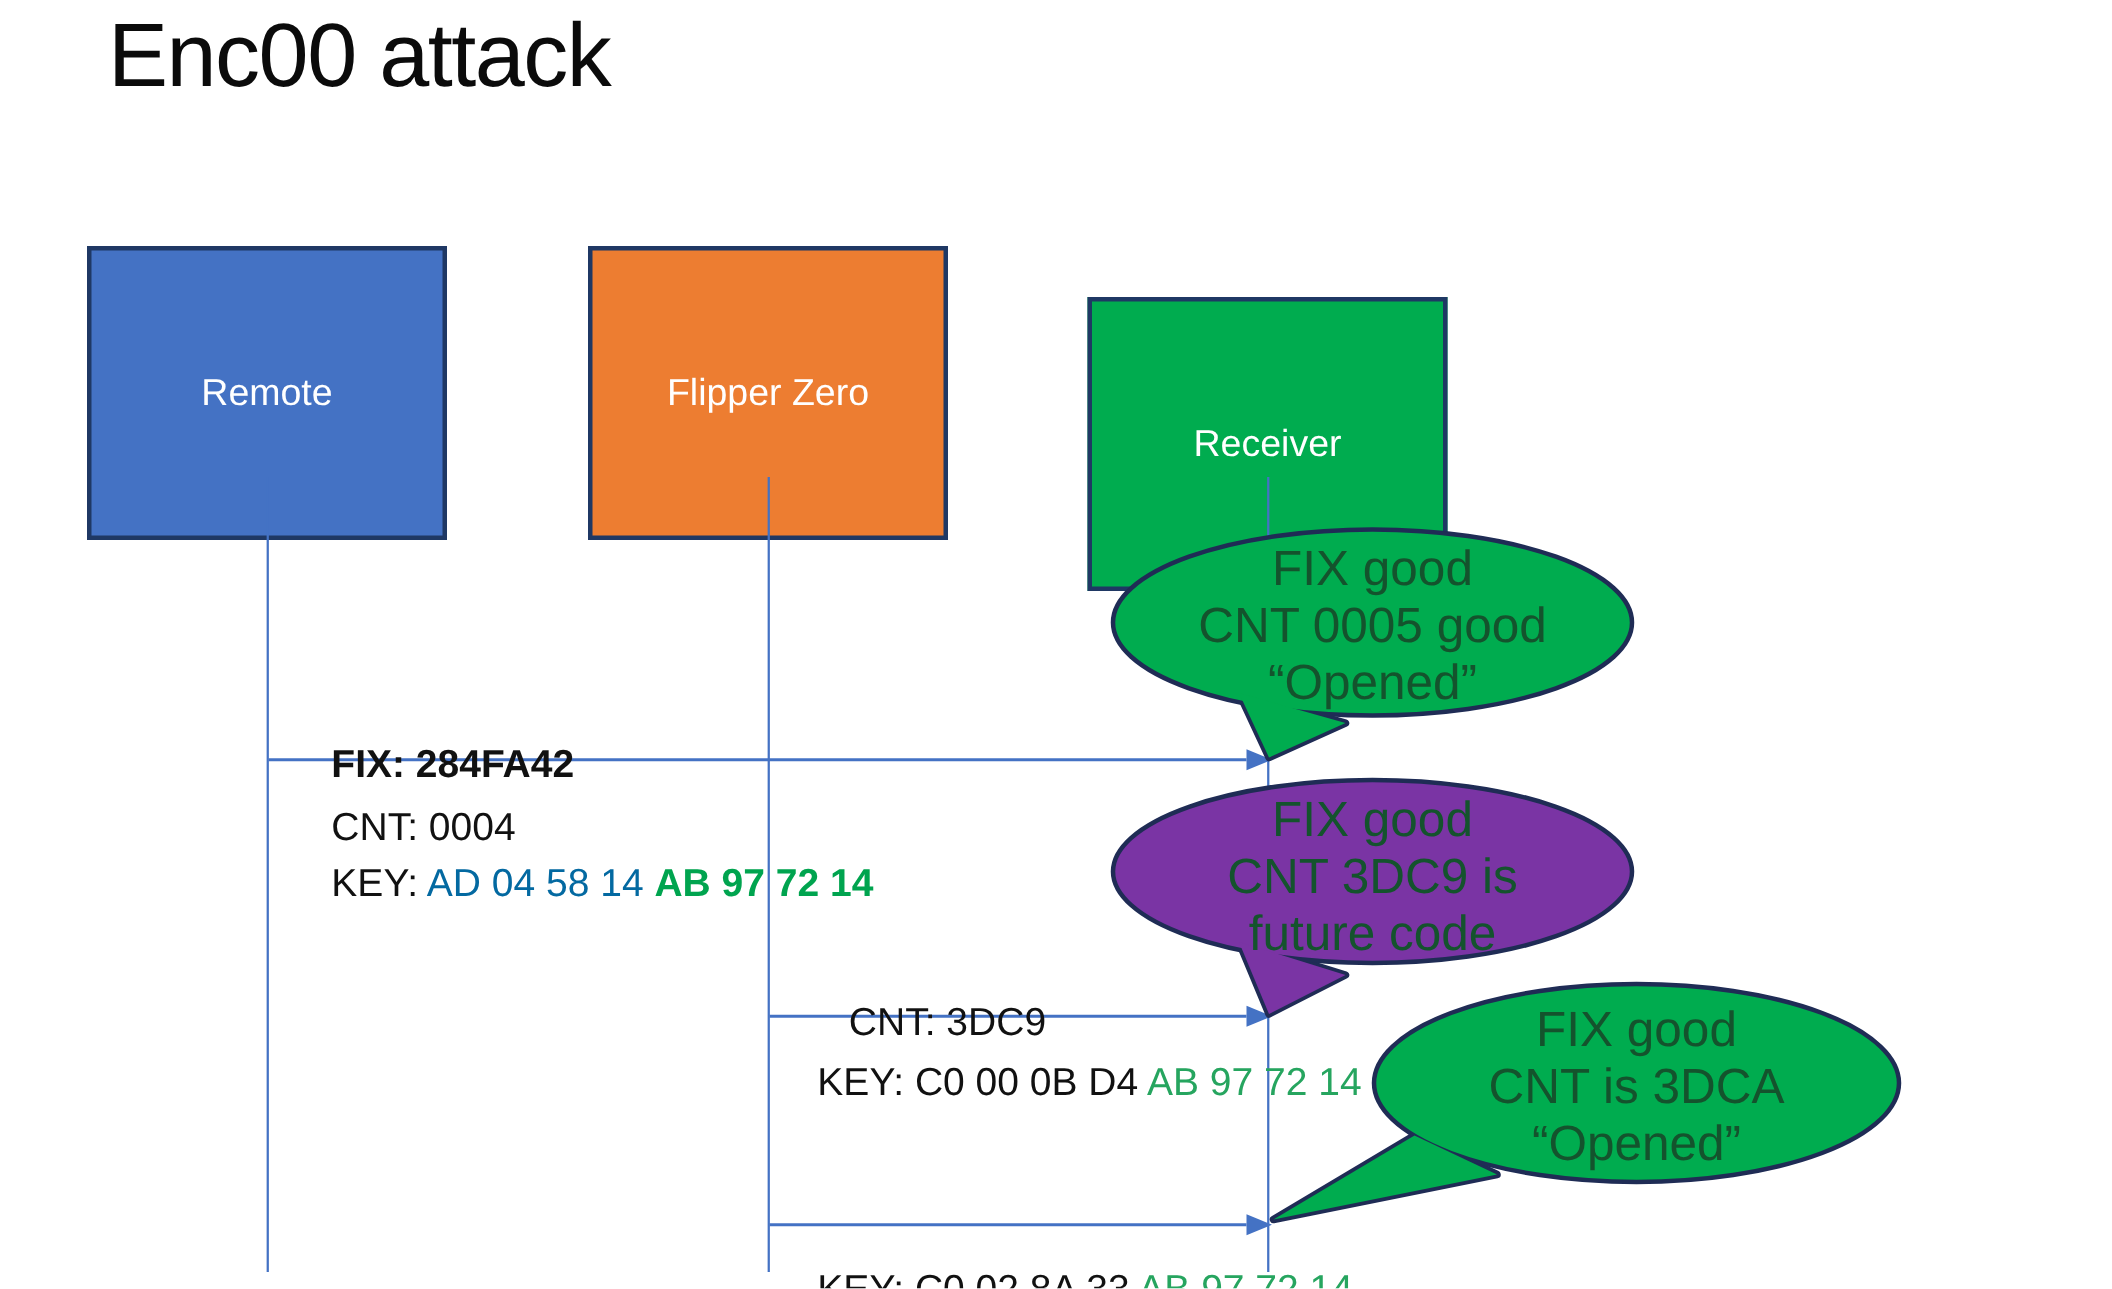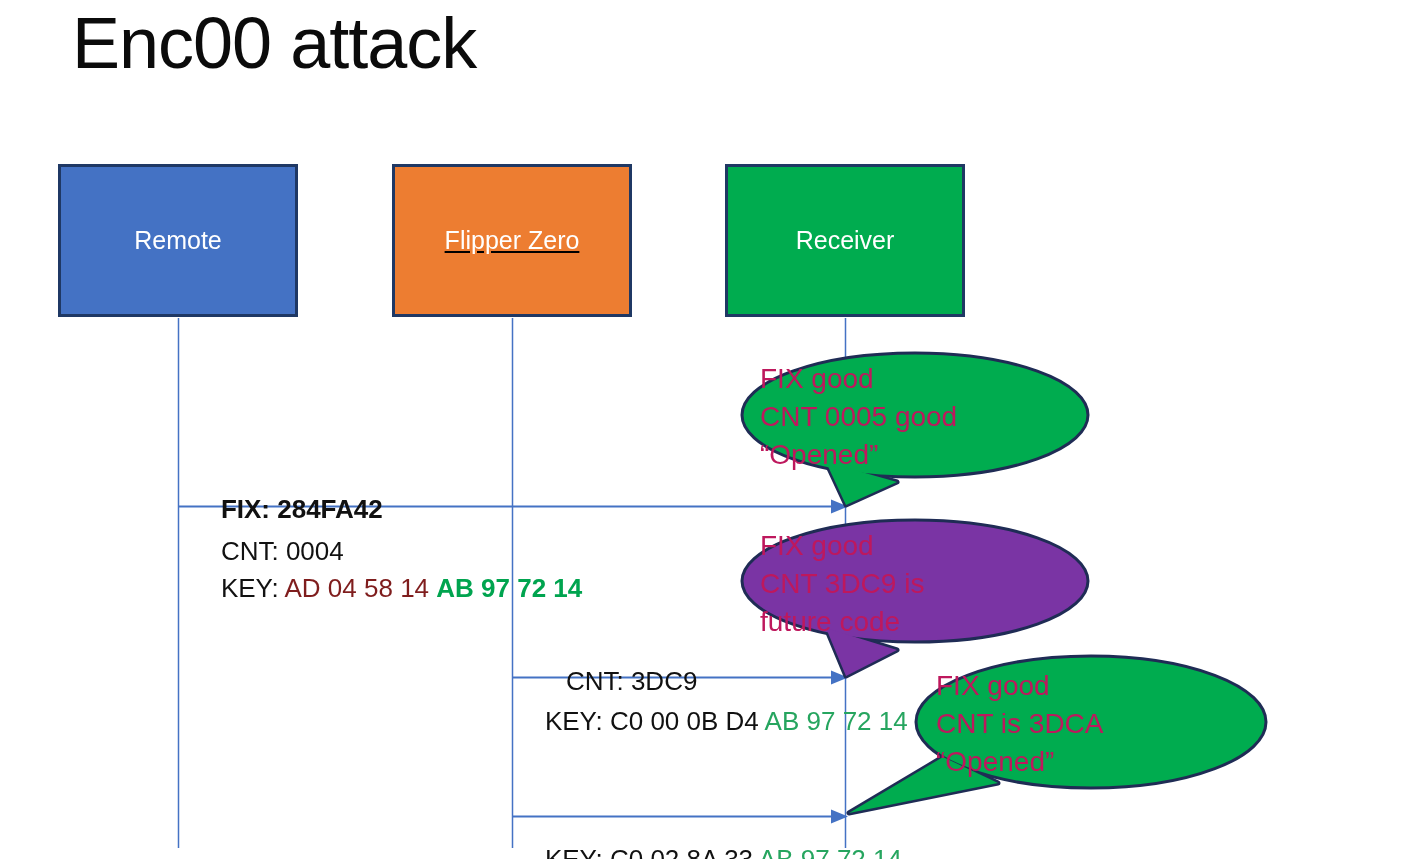"Enc00 attack" .title { font-size: 72px -> 60px }
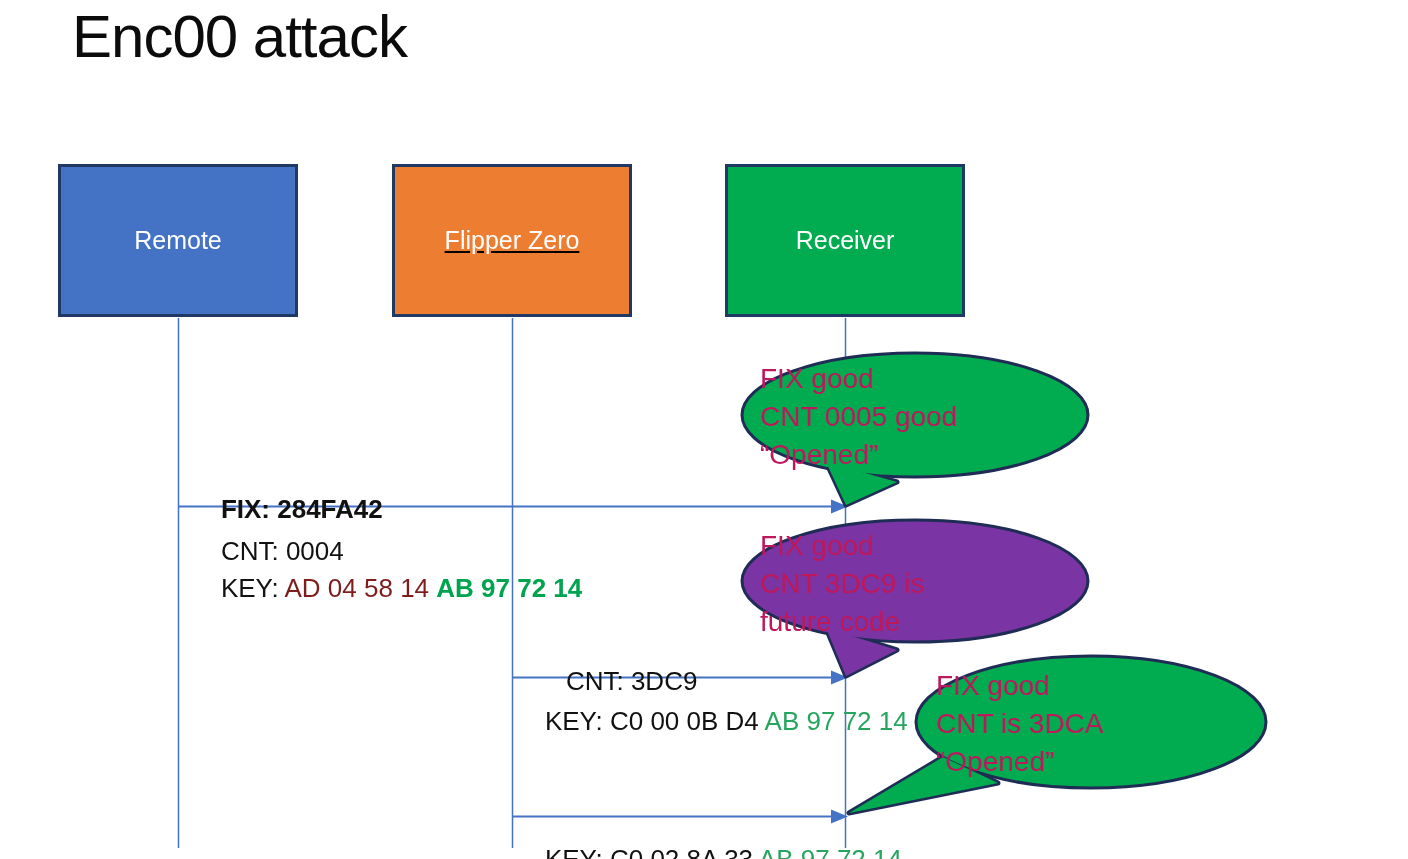"Remote" .actor { height: 153px -> 196px }
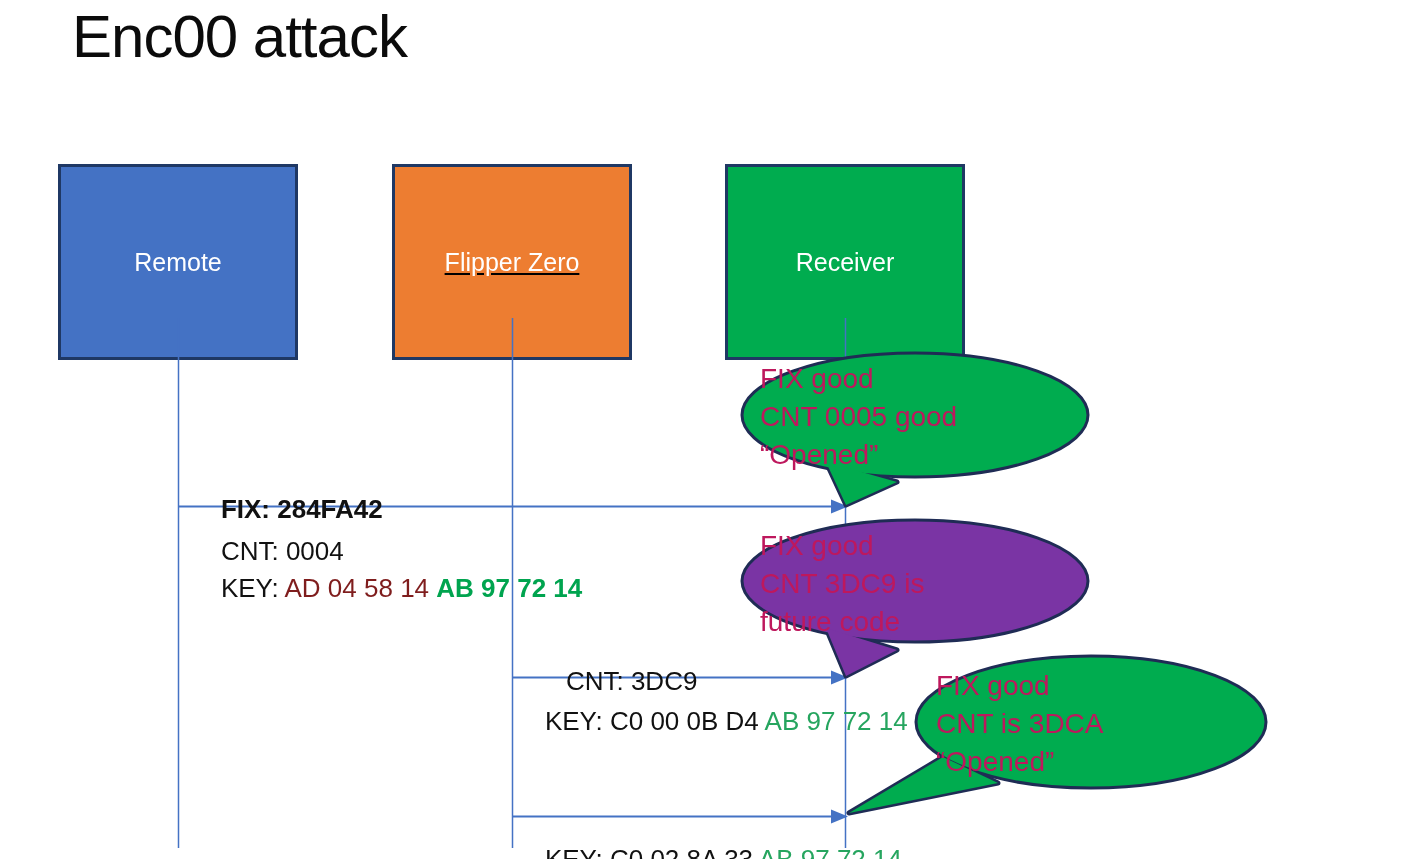"Flipper Zero" .actor.flipper { text-decoration: underline -> none }
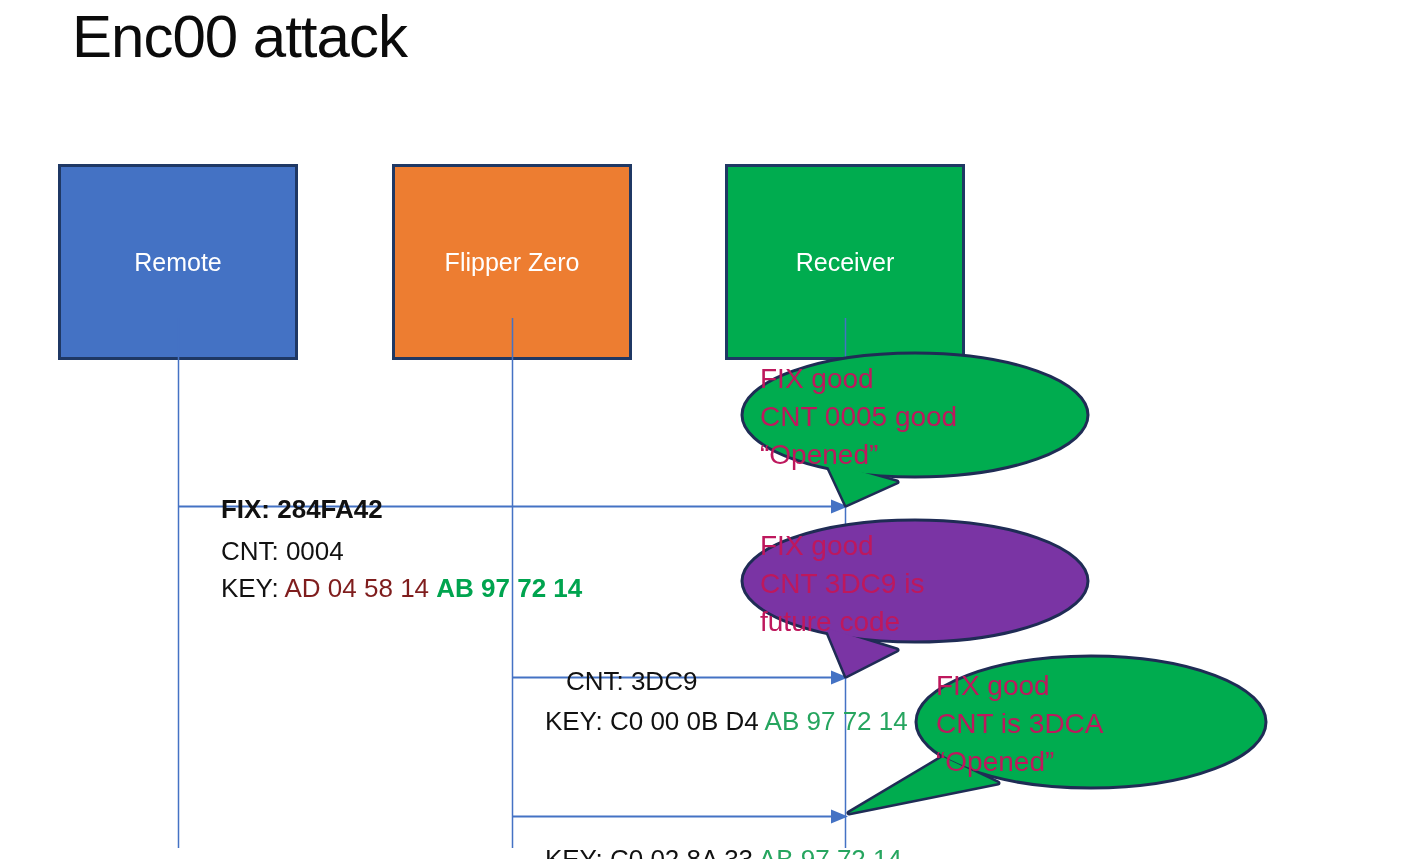"Receiver" .actor.receiver { margin-top: none -> 34px }
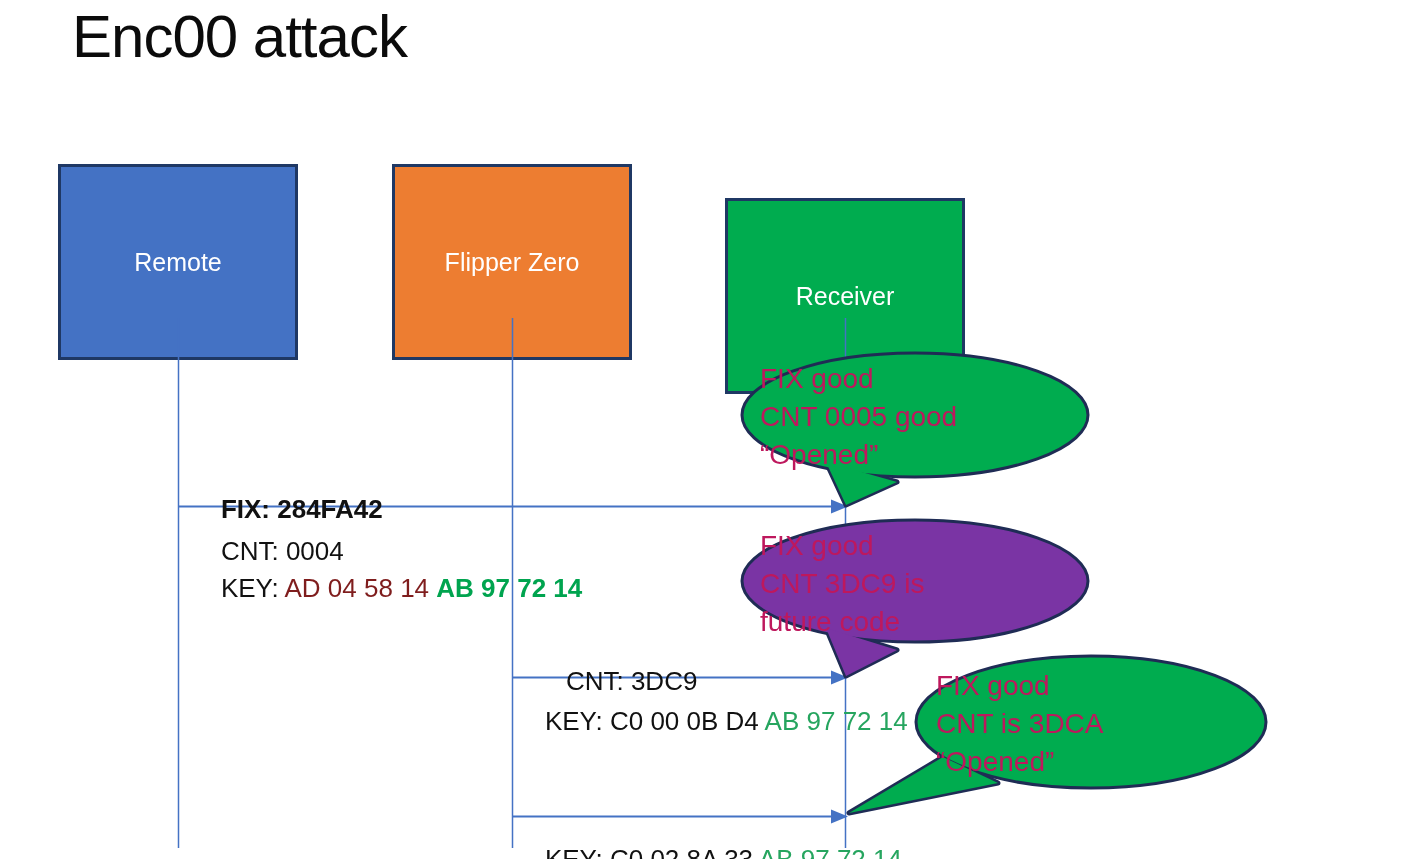"FIX good" .bubble-text { color: #be185d -> #14532d; font-size: 28px -> 33px; text-align: left -> center }
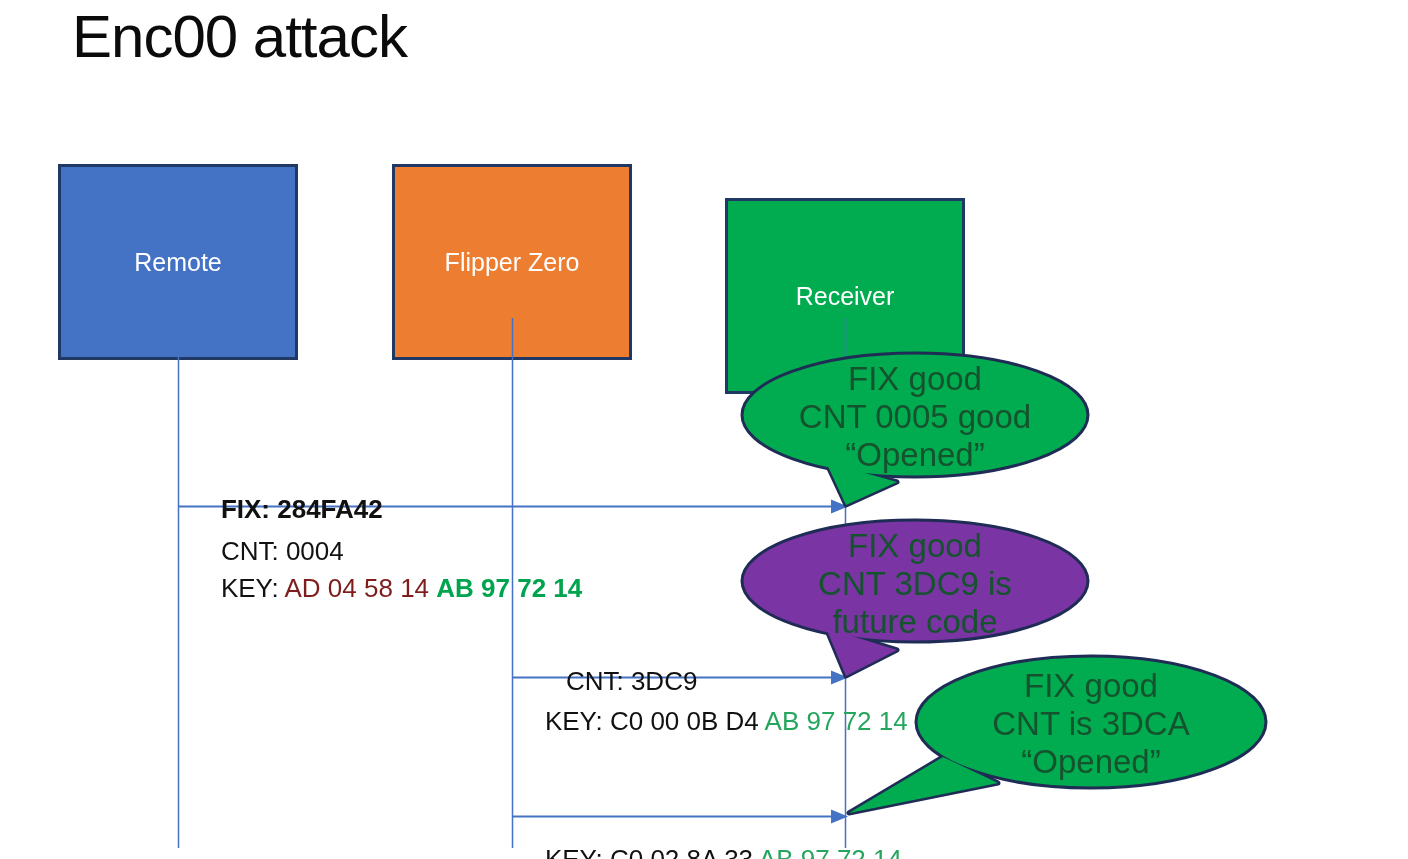"AD 04 58 14" .red { color: #7f1d1d -> #0369a1 }
